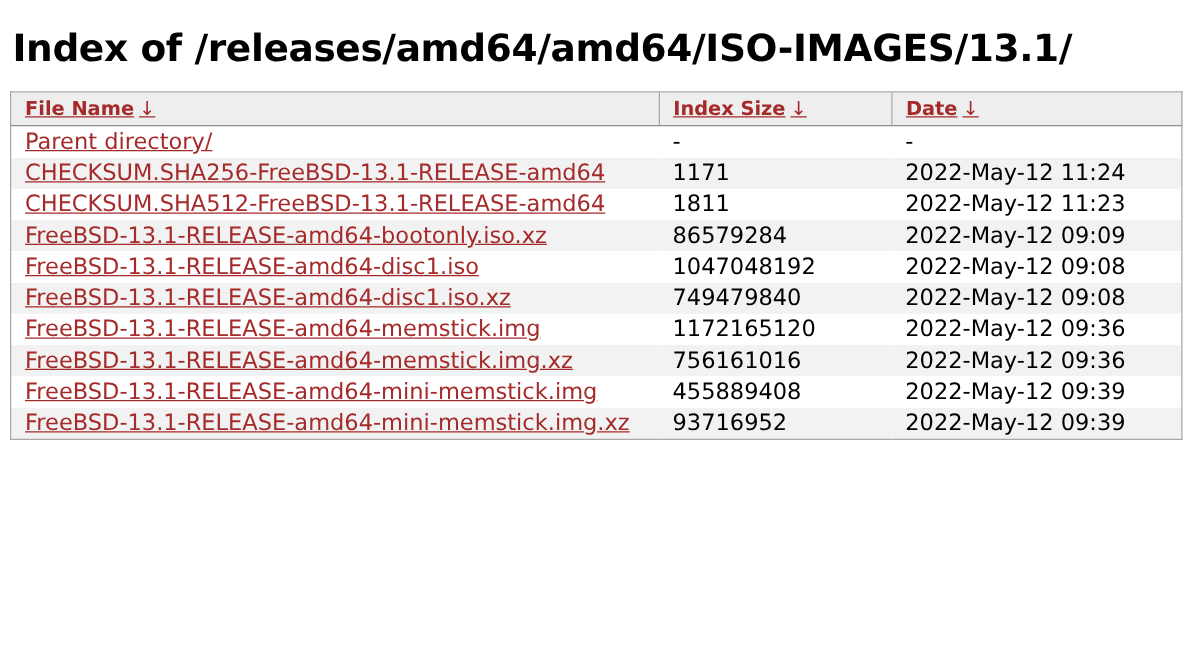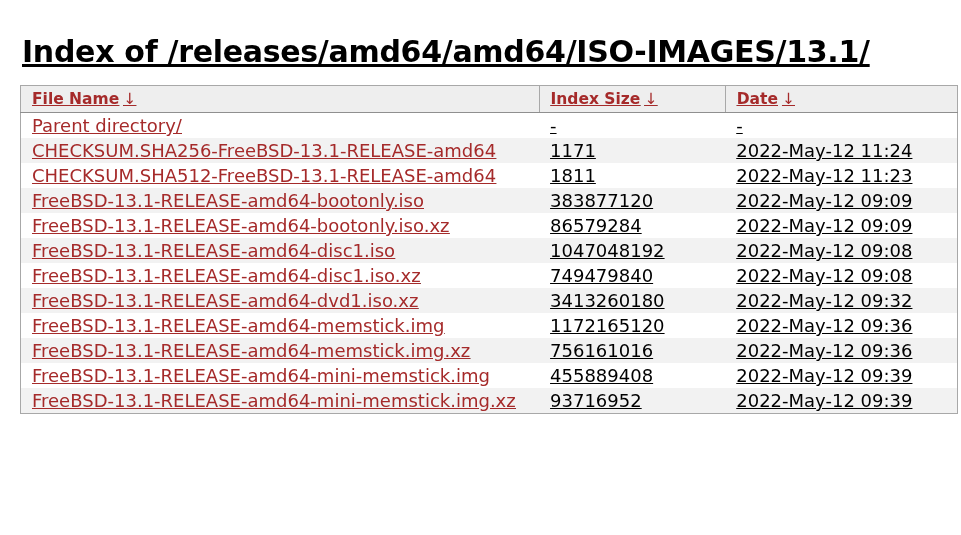"Index of" .page { padding: 12px -> 0; text-decoration: underline -> none }
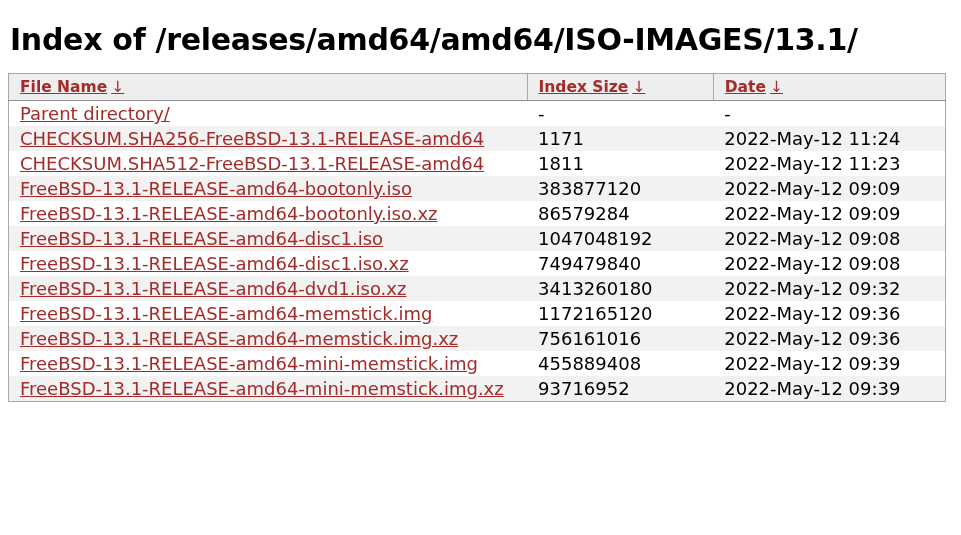"FreeBSD-13.1-RELEASE-amd64-bootonly.iso" tr { html: <tr> <td><a>FreeBSD-13.1-RELEASE-amd64-bootonly.iso</a></td> <td>383877120</td> <td>2022-May-12 09:09</td> </tr> -> none }
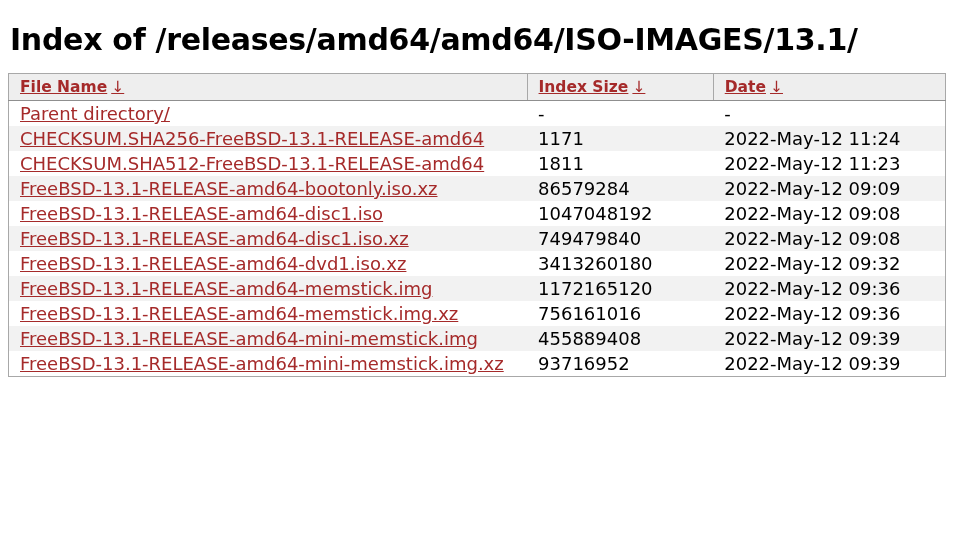"FreeBSD-13.1-RELEASE-amd64-dvd1.iso.xz" tr { html: <tr> <td><a>FreeBSD-13.1-RELEASE-amd64-dvd1.iso.xz</a></td> <td>3413260180</td> <td>2022-May-12 09:32</td> </tr> -> none }
